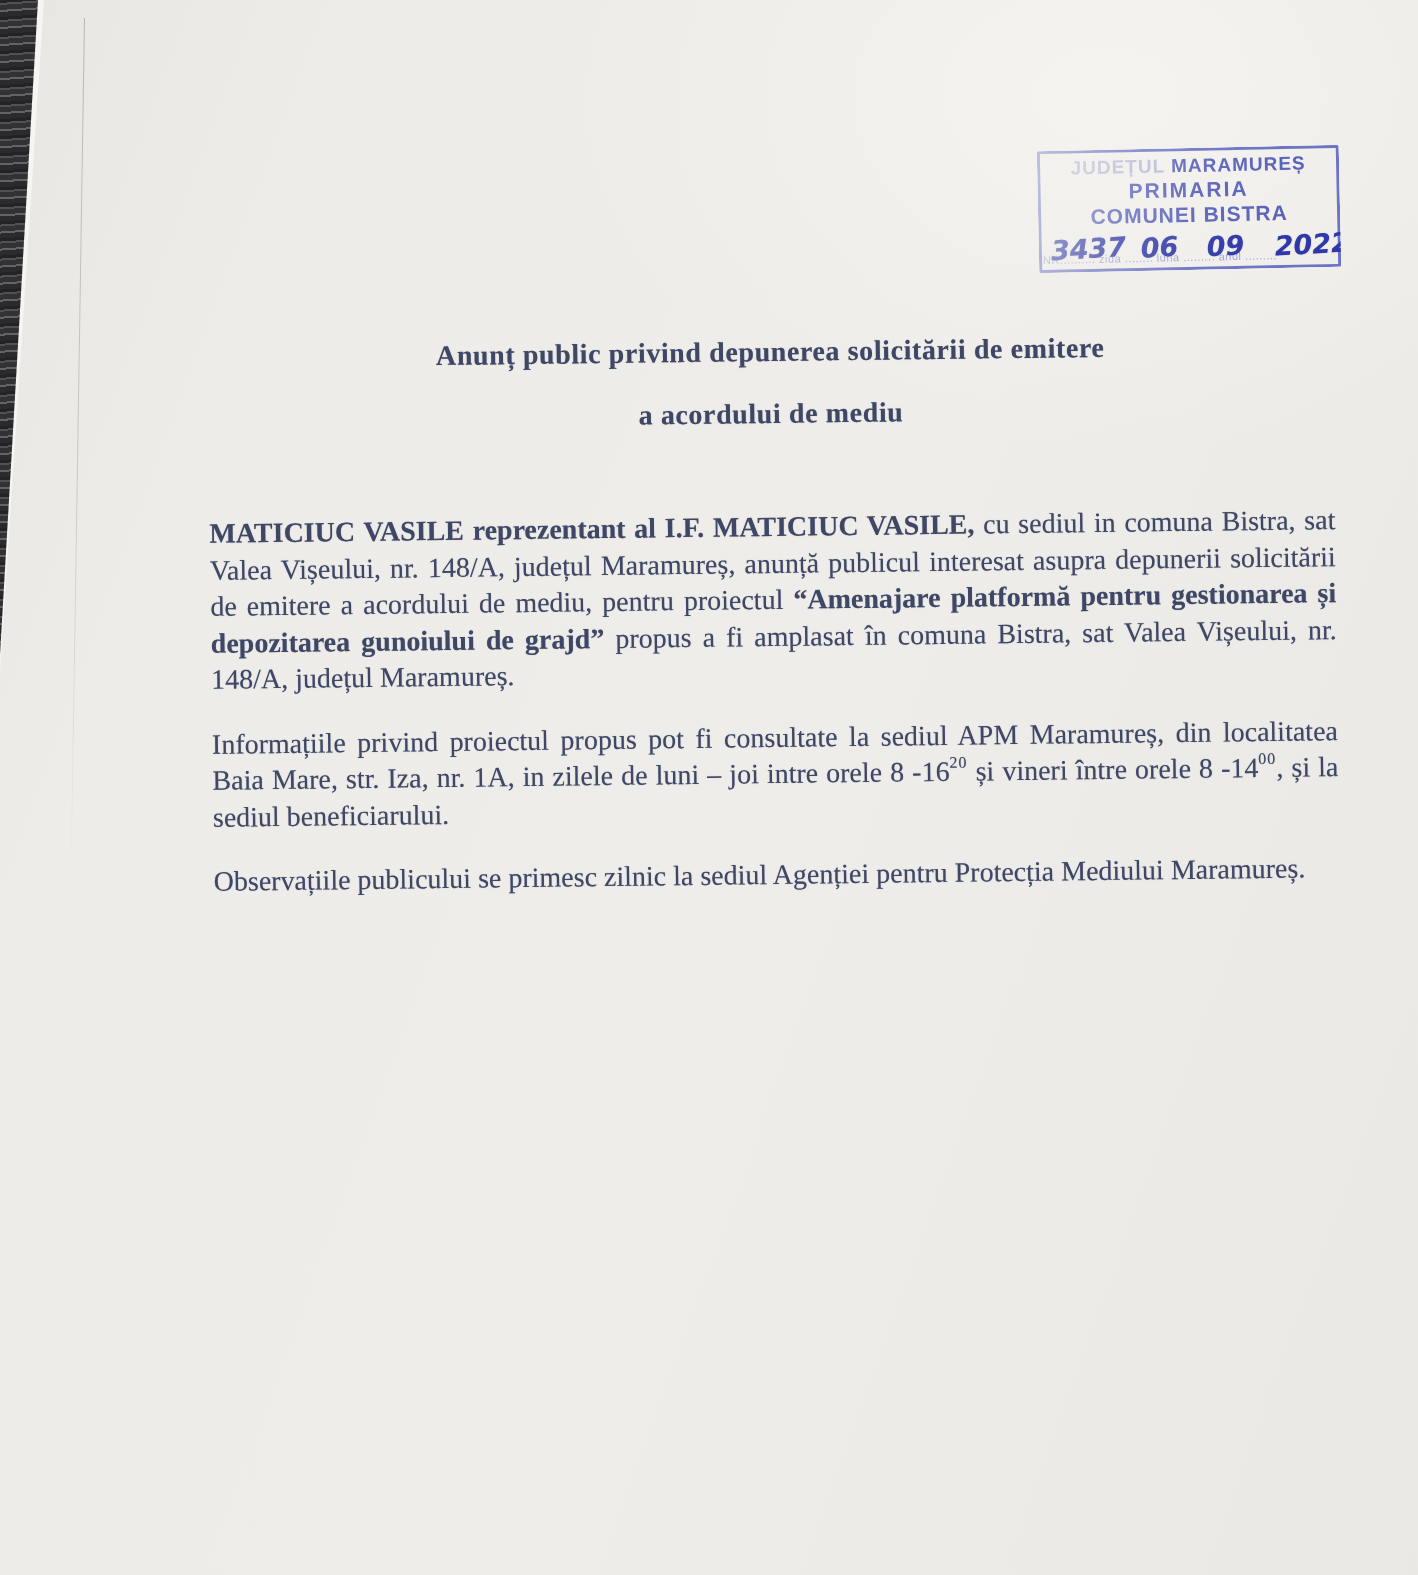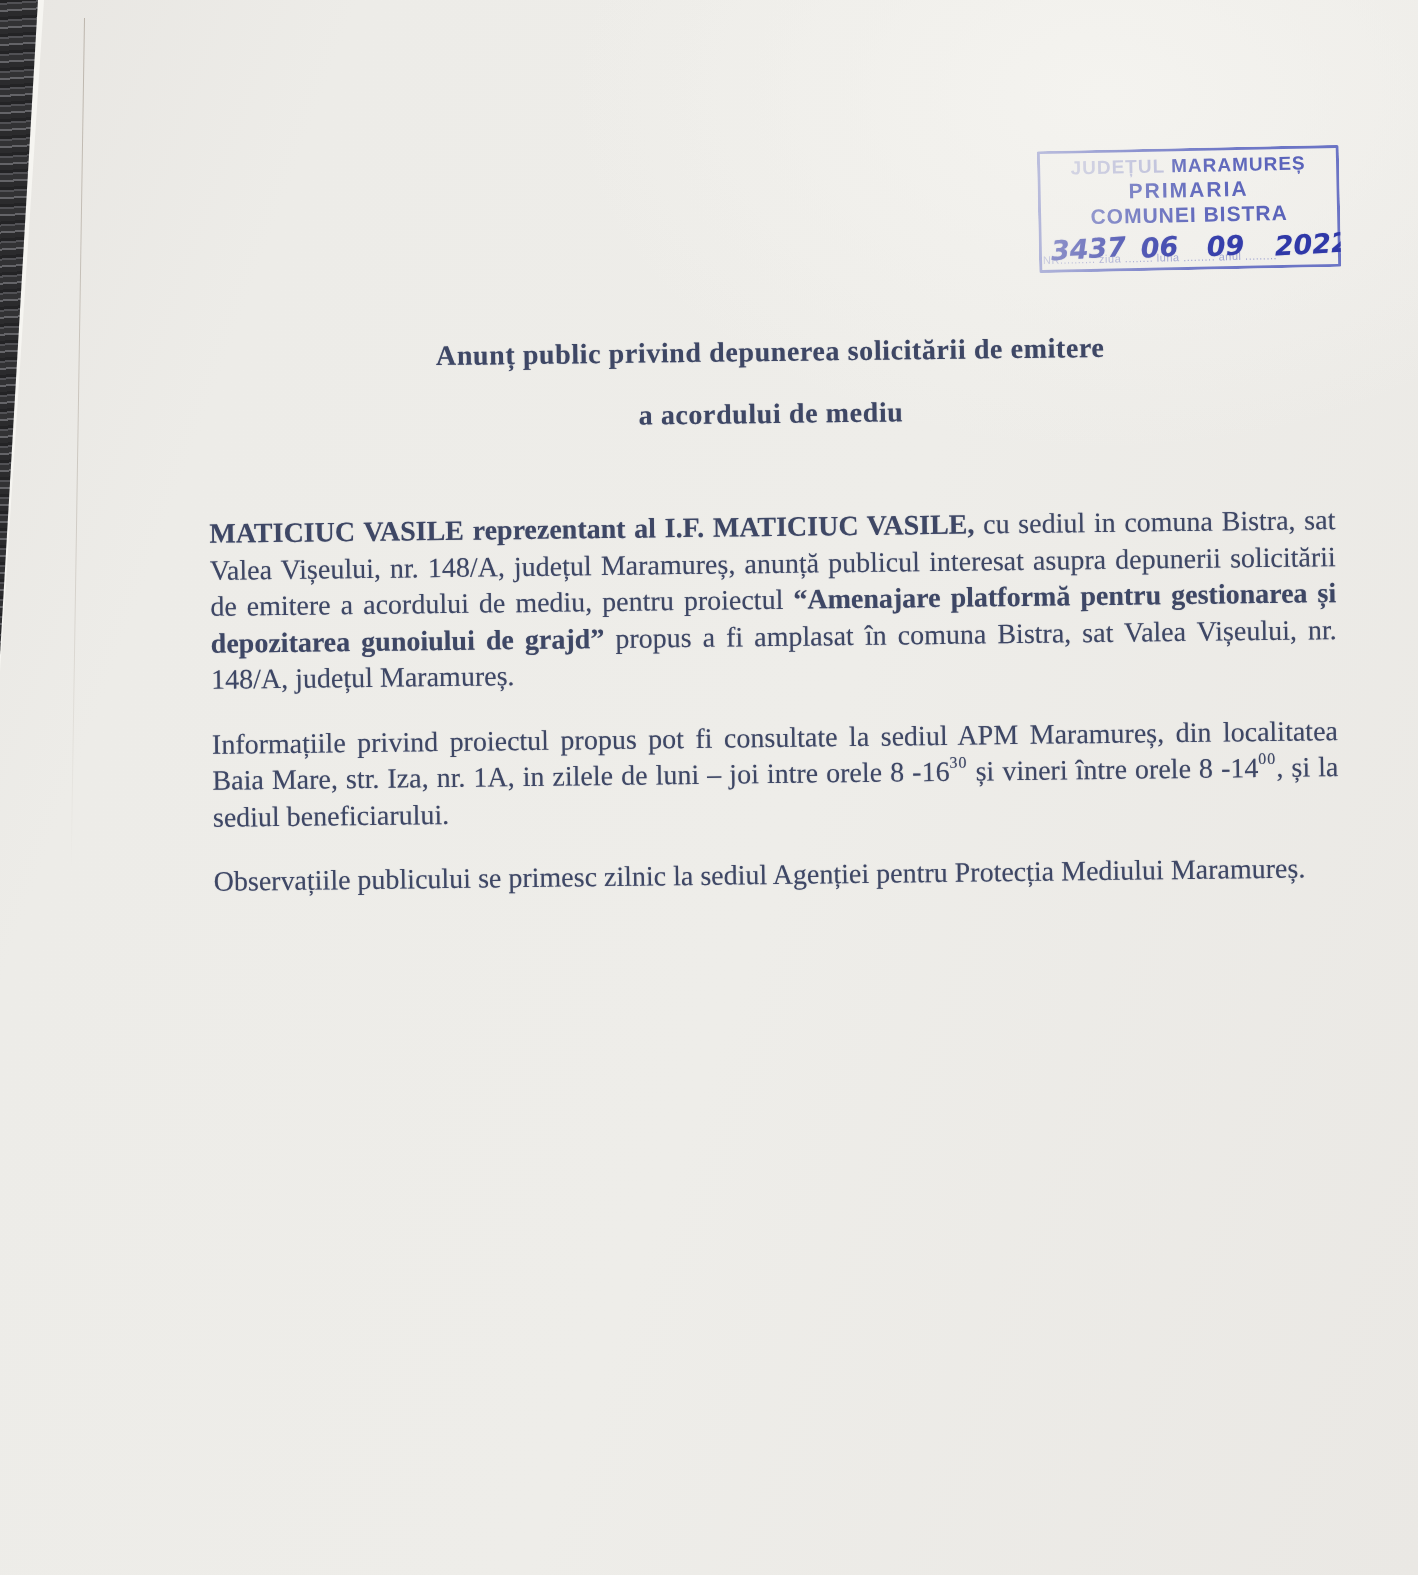"30" sup.hrs { text: 30 -> 20 }
